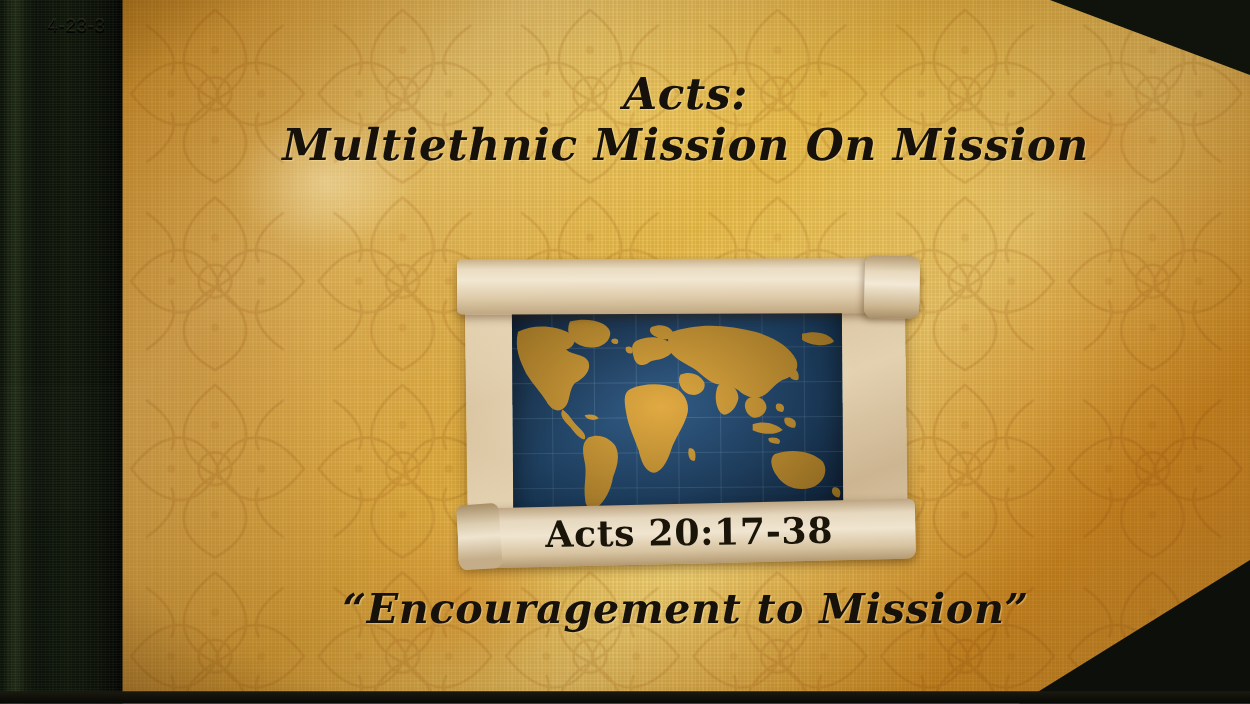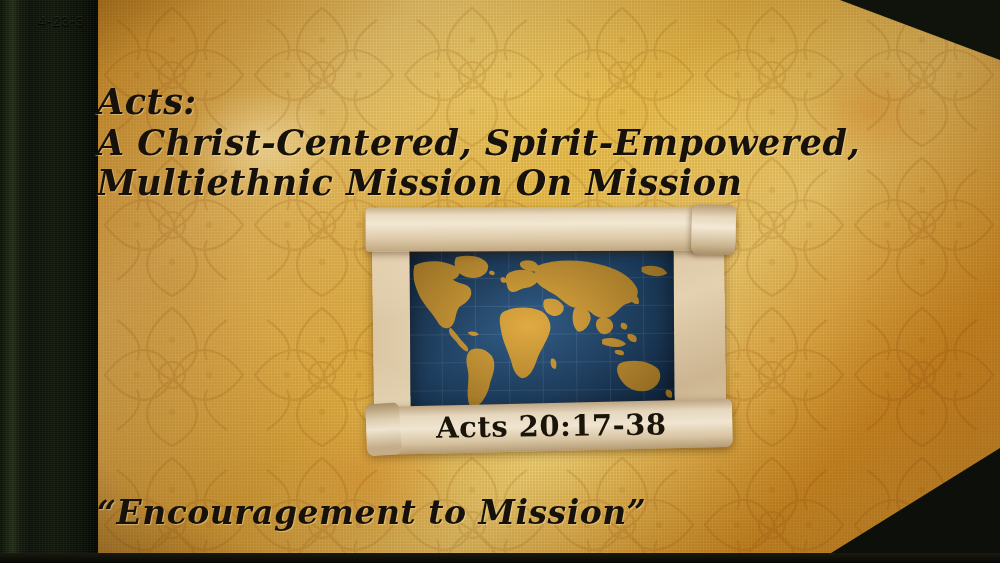"Acts:" .heading { margin-top: 26px -> none; text-align: none -> center }
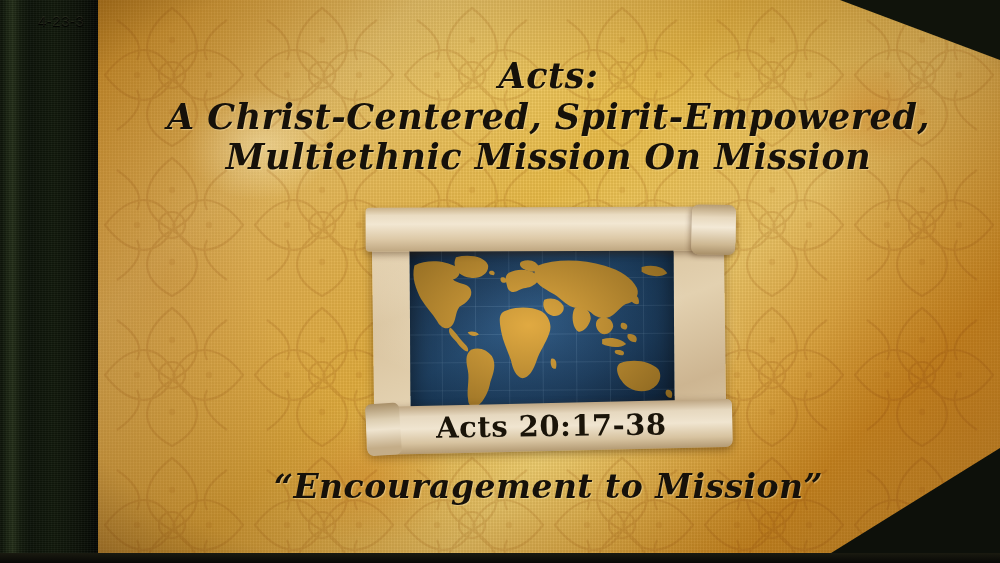"A Christ-Centered, Spirit-Empowered," span.t-line { html: <span>A Christ-Centered, Spirit-Empowered,</span> -> none }
